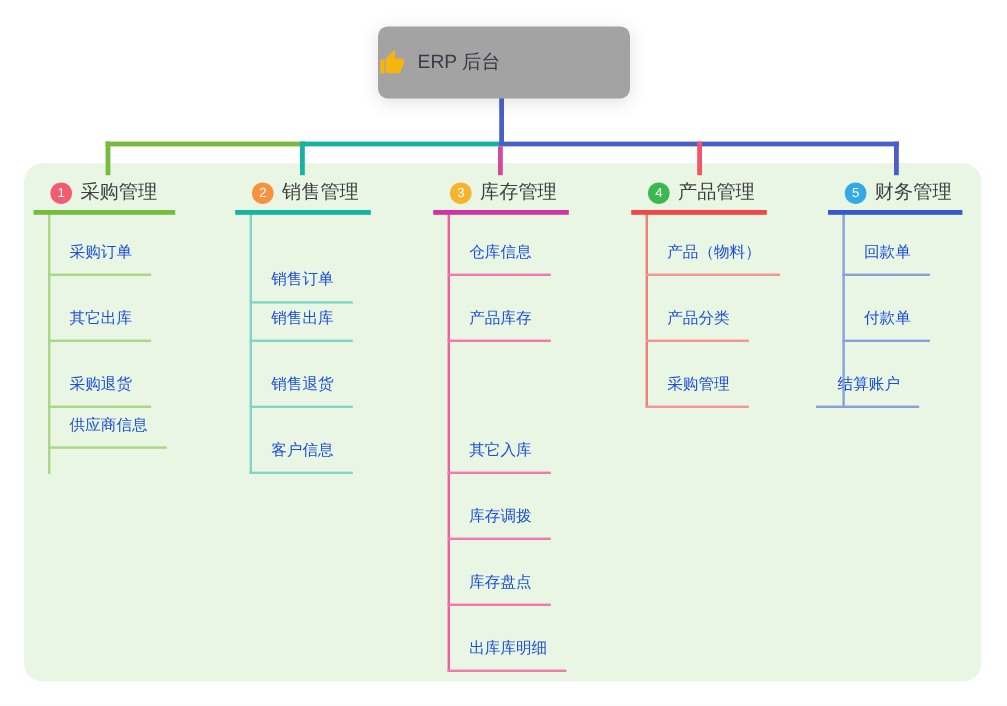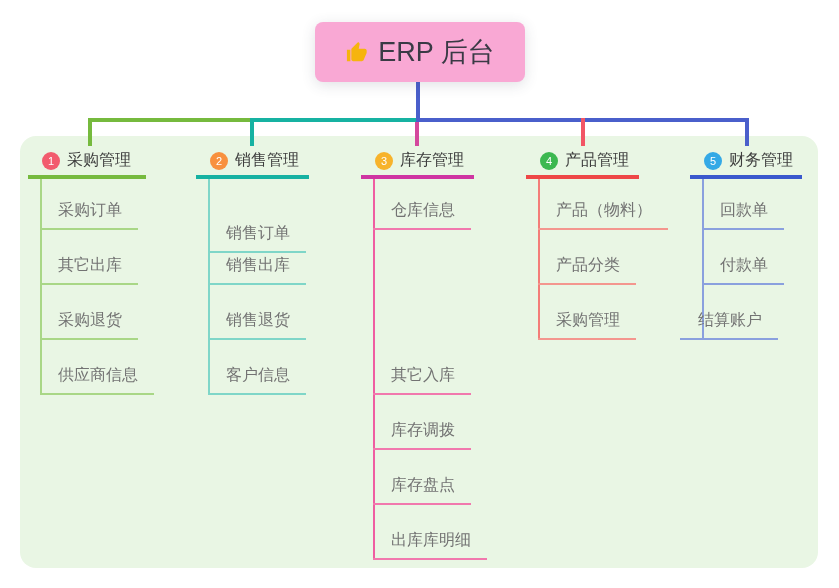"ERP 后台" .root-node { background: #f9a8d4 -> #a3a3a3; font-size: 27px -> 16px; justify-content: center -> none }
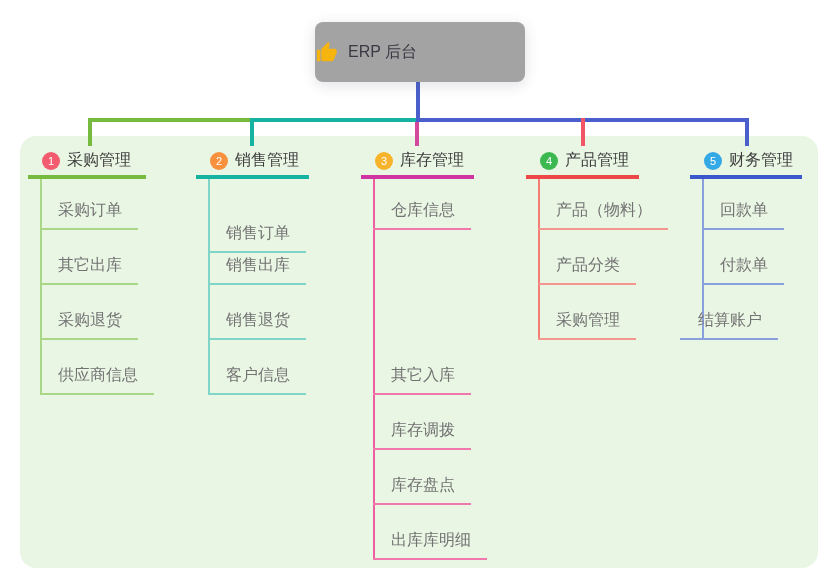"采购订单" .child { color: #737373 -> #1d4ed8; font-size: 16px -> 13px }
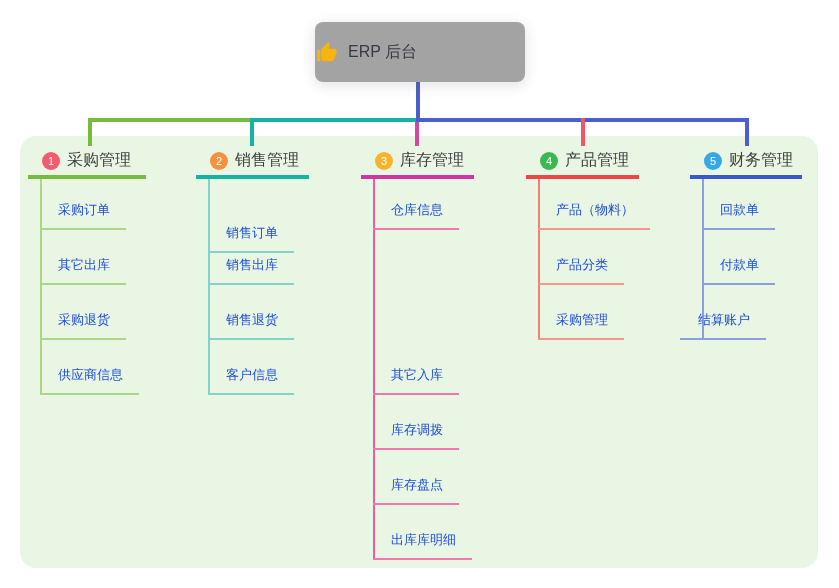"产品库存" div.child { html: none -> <div>产品库存</div> }
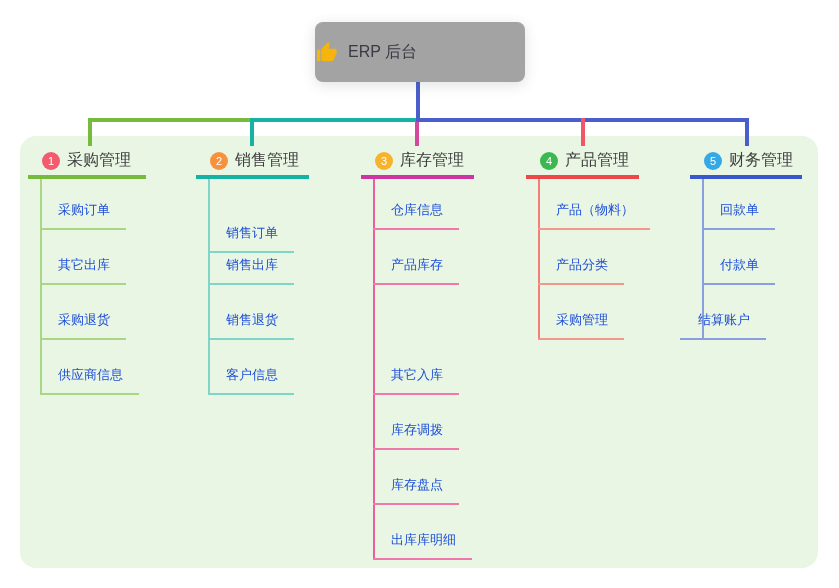"供应商信息" div.child { top: 365px -> 344px }
